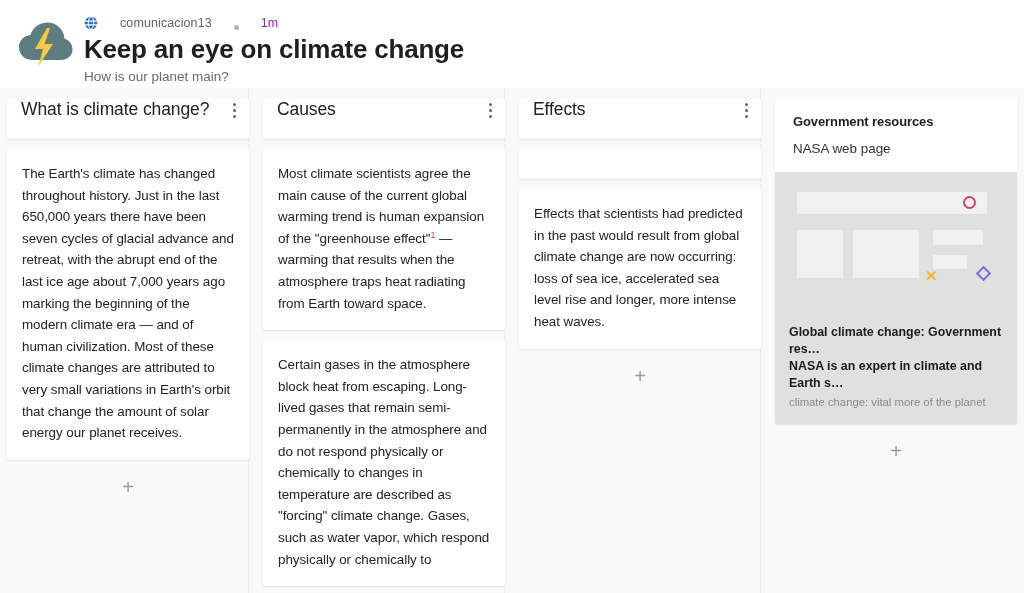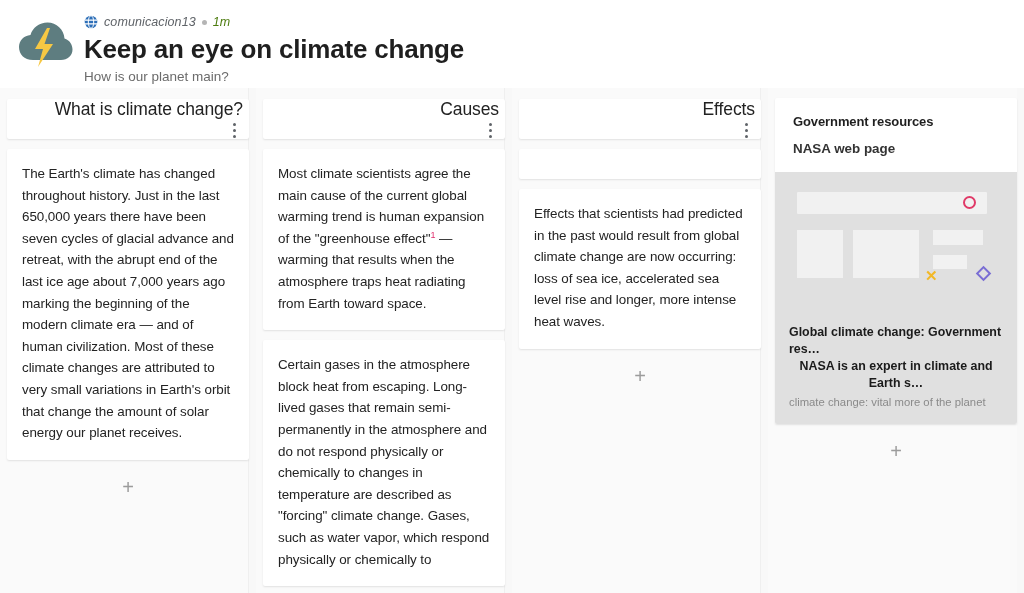"comunicacion13" .meta-row { align-items: center -> flex-end; font-style: italic -> none; gap: 6px -> 22px }
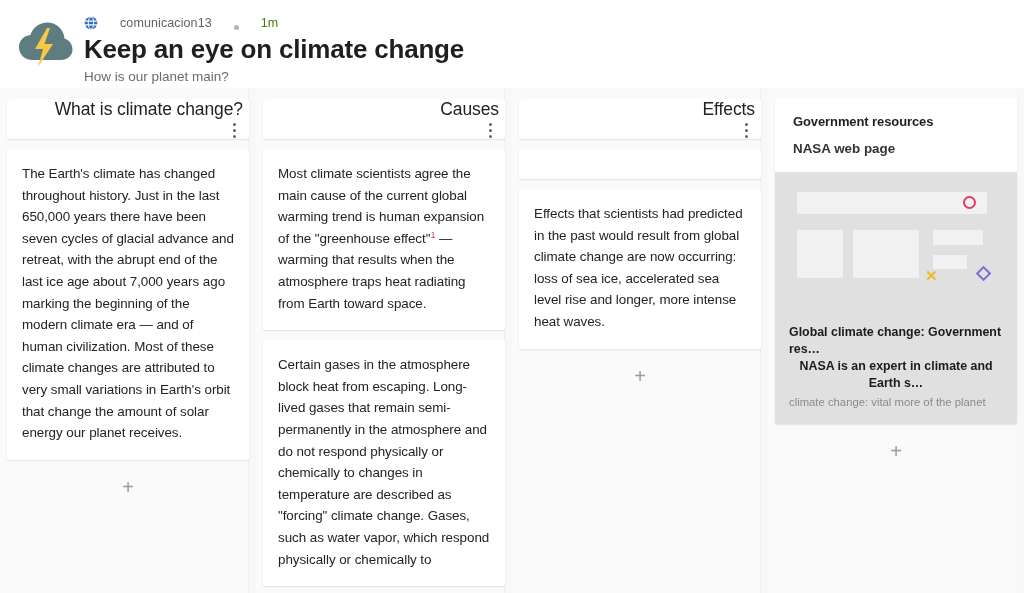"1m" .meta-time { color: #4d7c0f -> #a21caf }
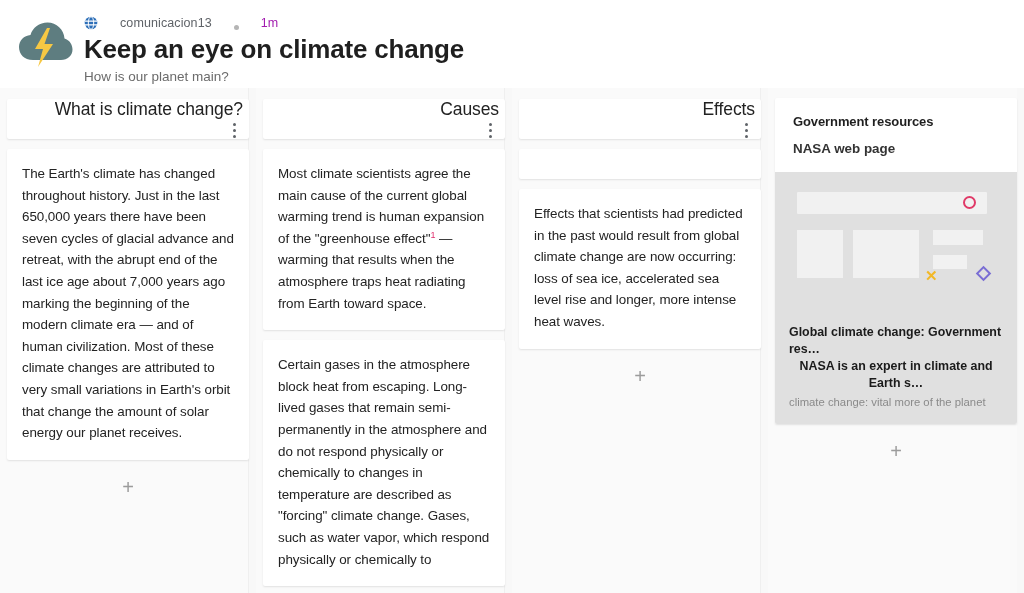"What is climate change?" .col-header { align-items: flex-end -> flex-start; flex-direction: column -> none }
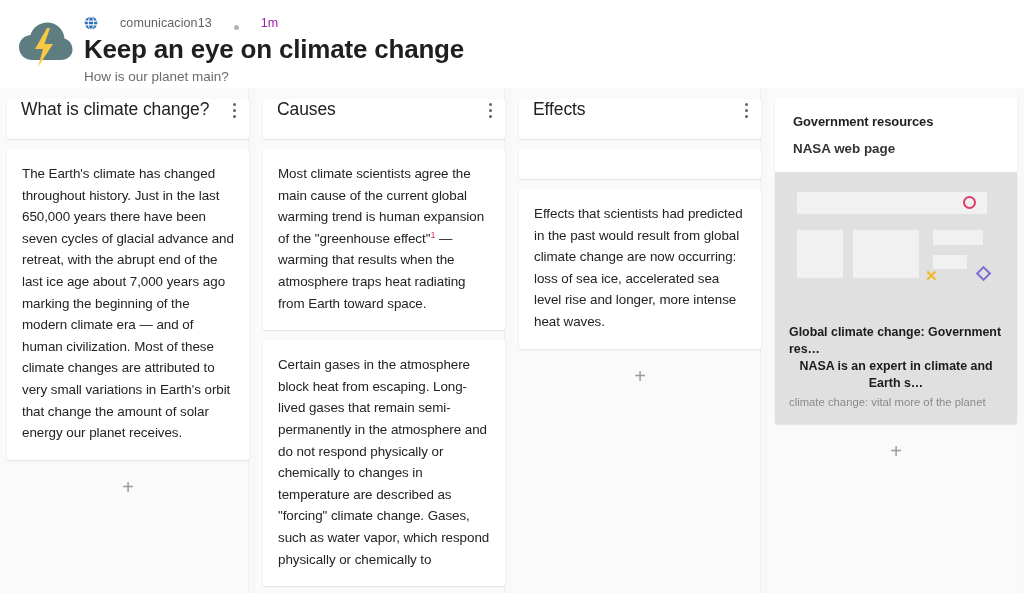"NASA web page" .link-sub { font-weight: bold -> none }
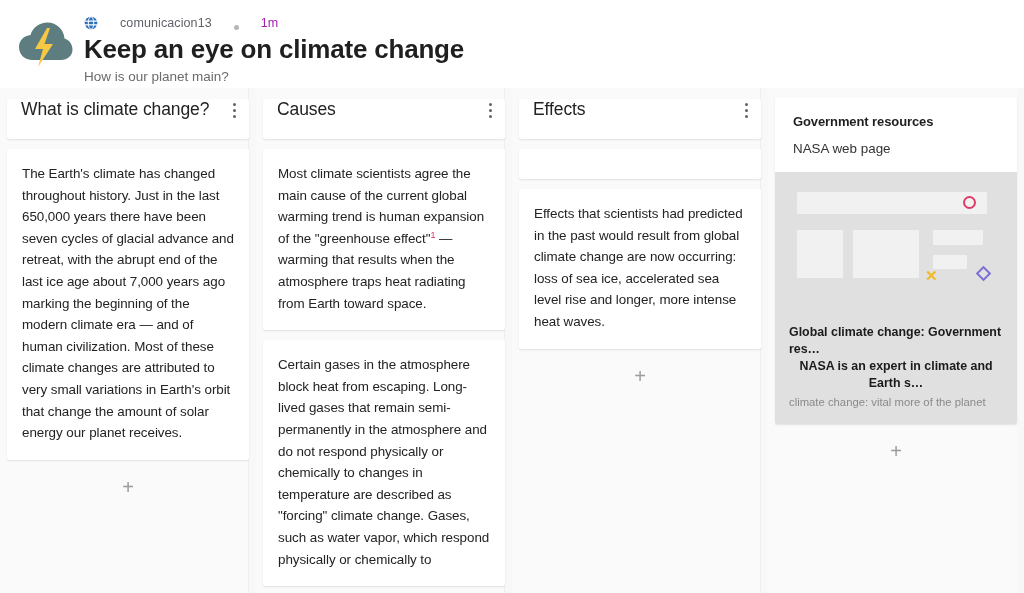"NASA is an expert in" .lf-2 { text-align: center -> none }
